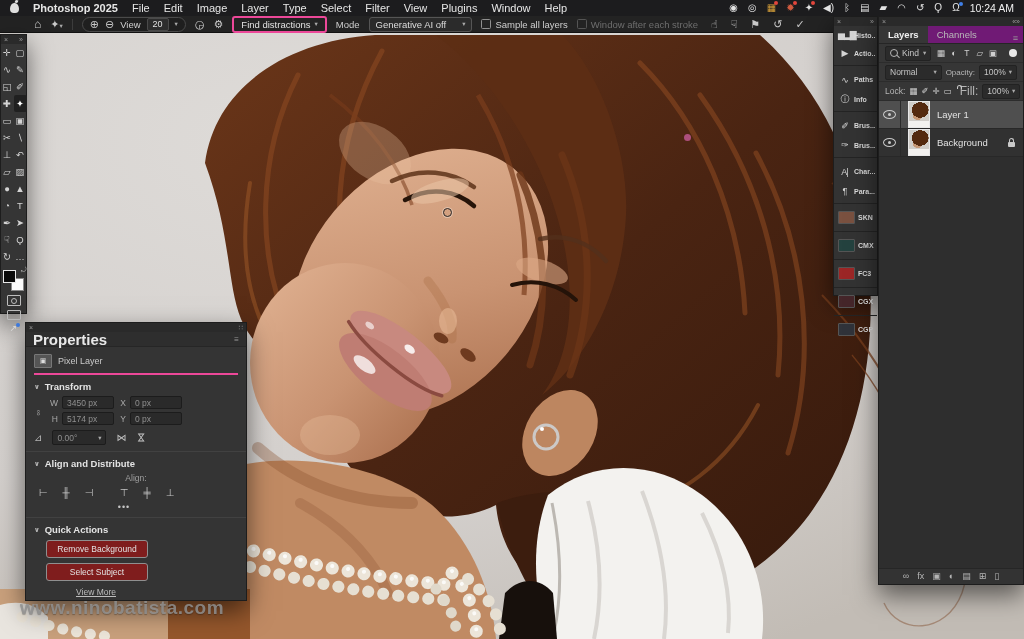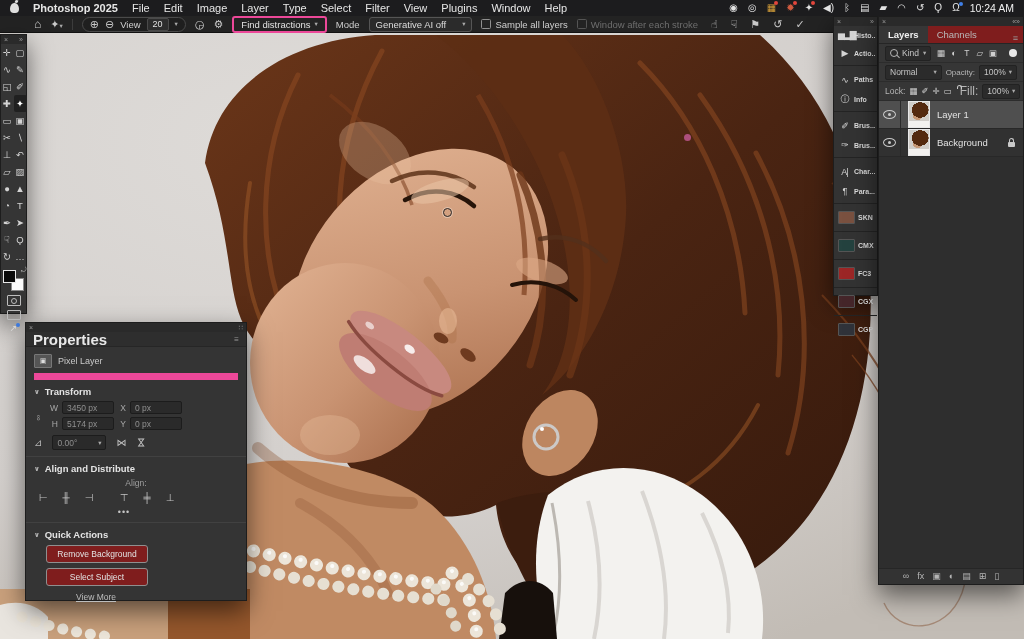"Layers" .ltabs { background: #7f1d1d -> #701a75 }
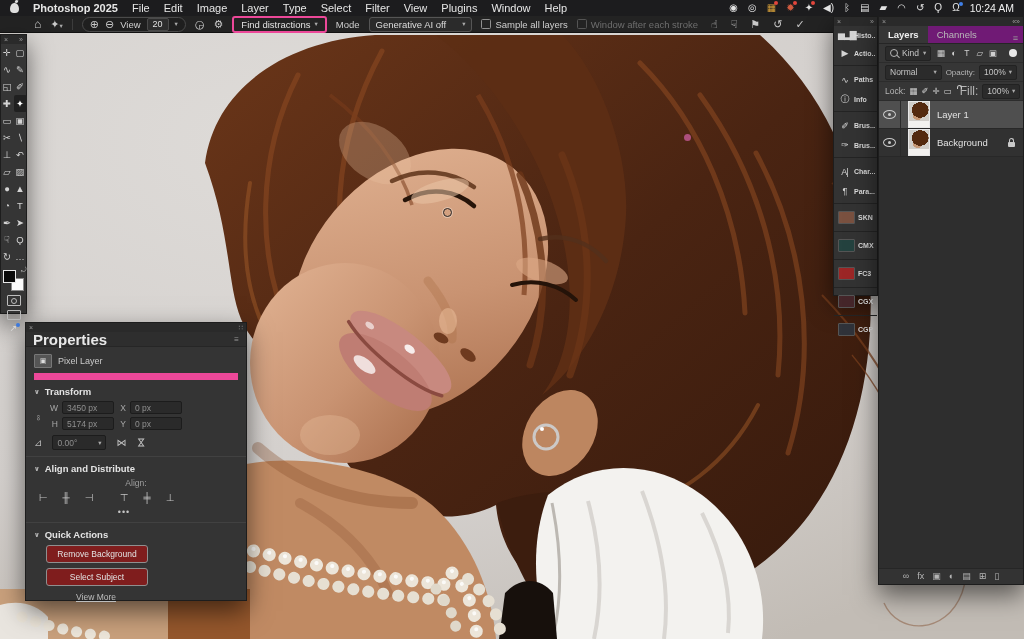"Pixel Layer" .pixrow { border-bottom: 7px solid #ec4899 -> 2px solid #ec4899 }
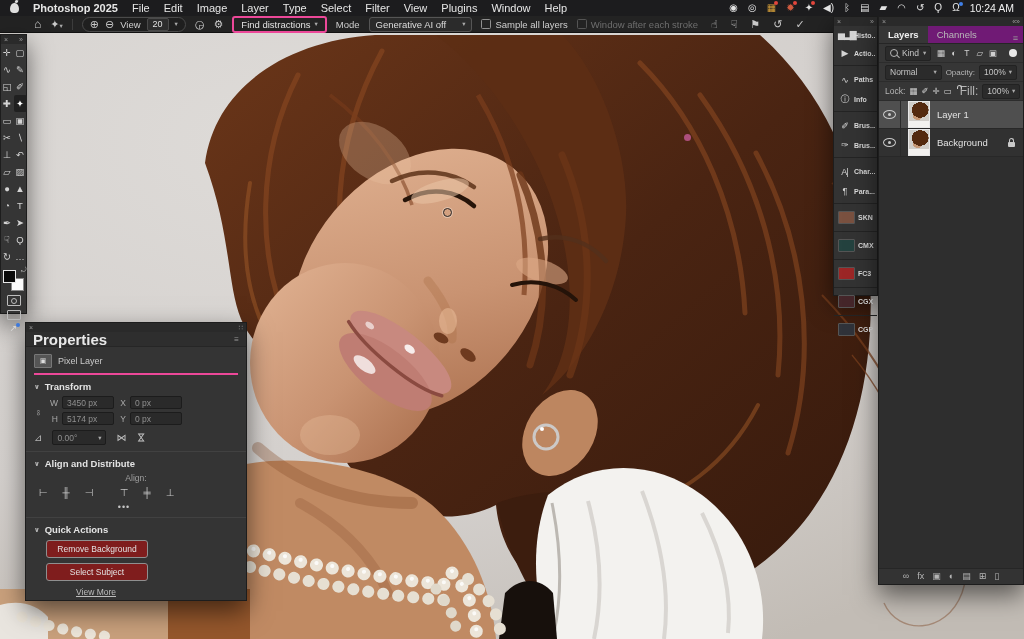"www.ninobatista.com" div.watermark { html: none -> <div>www.ninobatista.com</div> }
